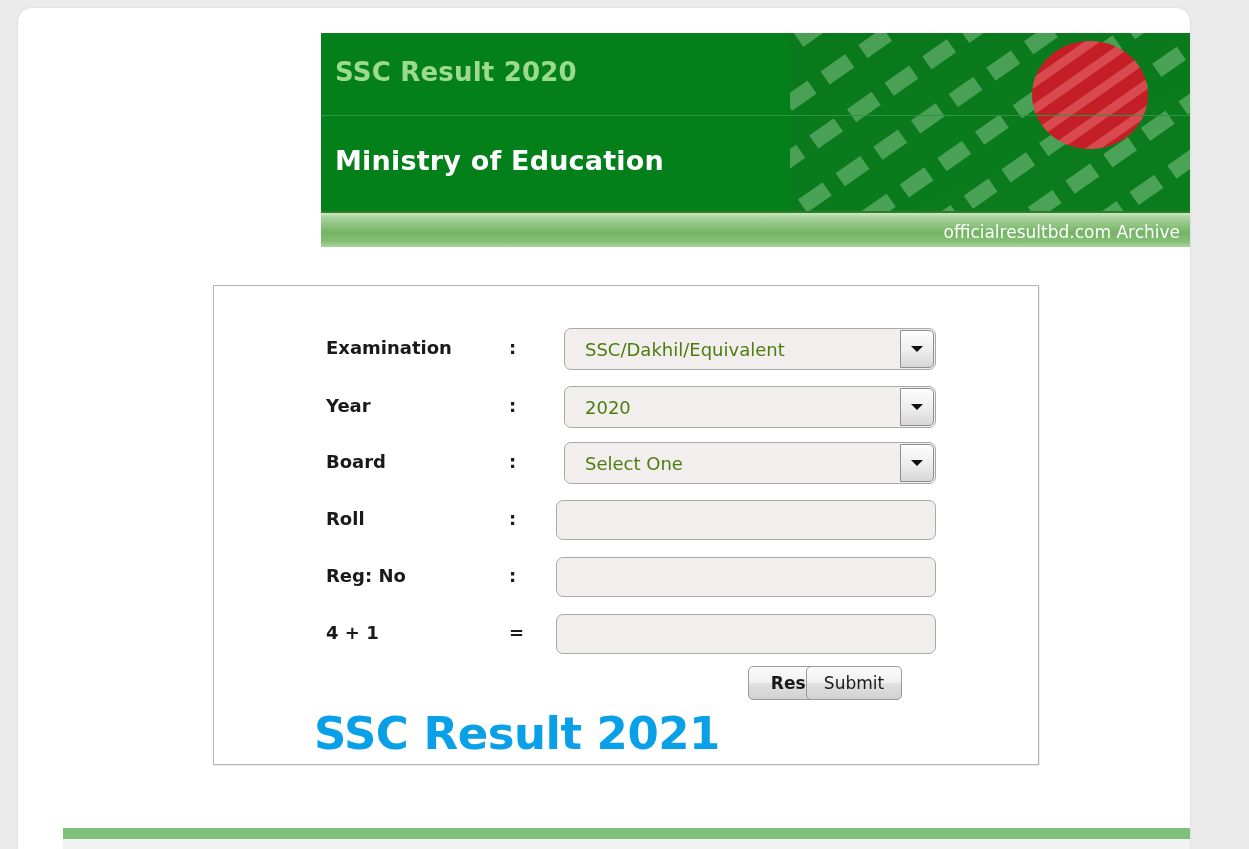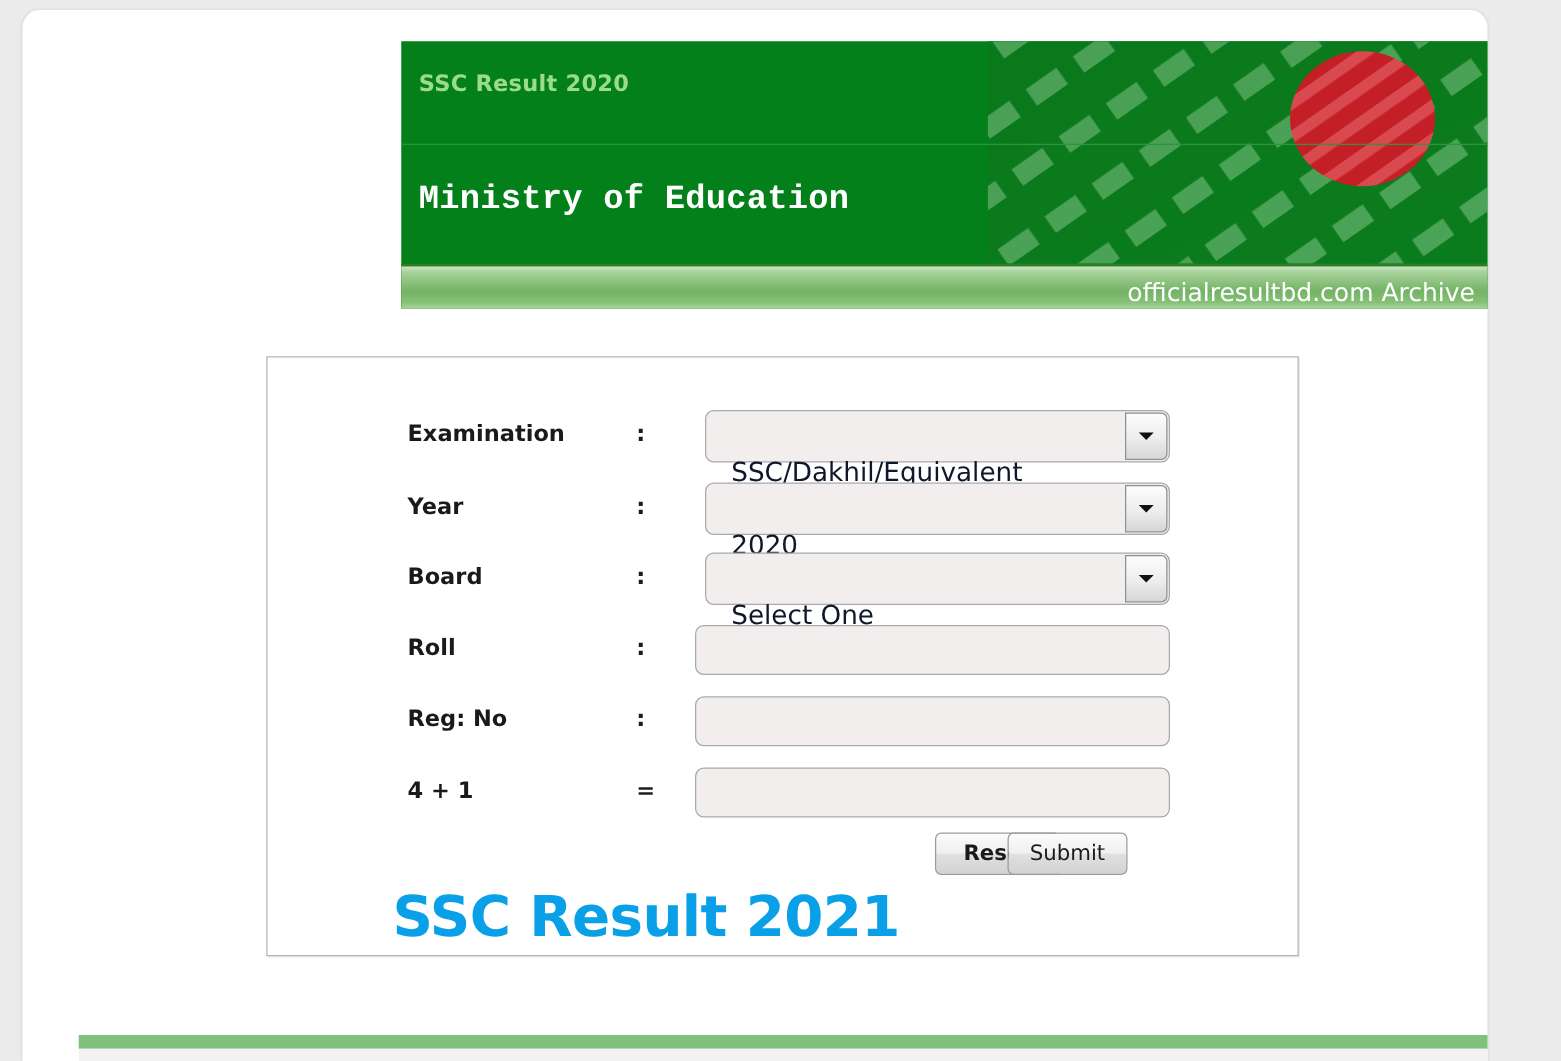"SSC Result 2020" #title-text { font-size: 18px -> 26px }
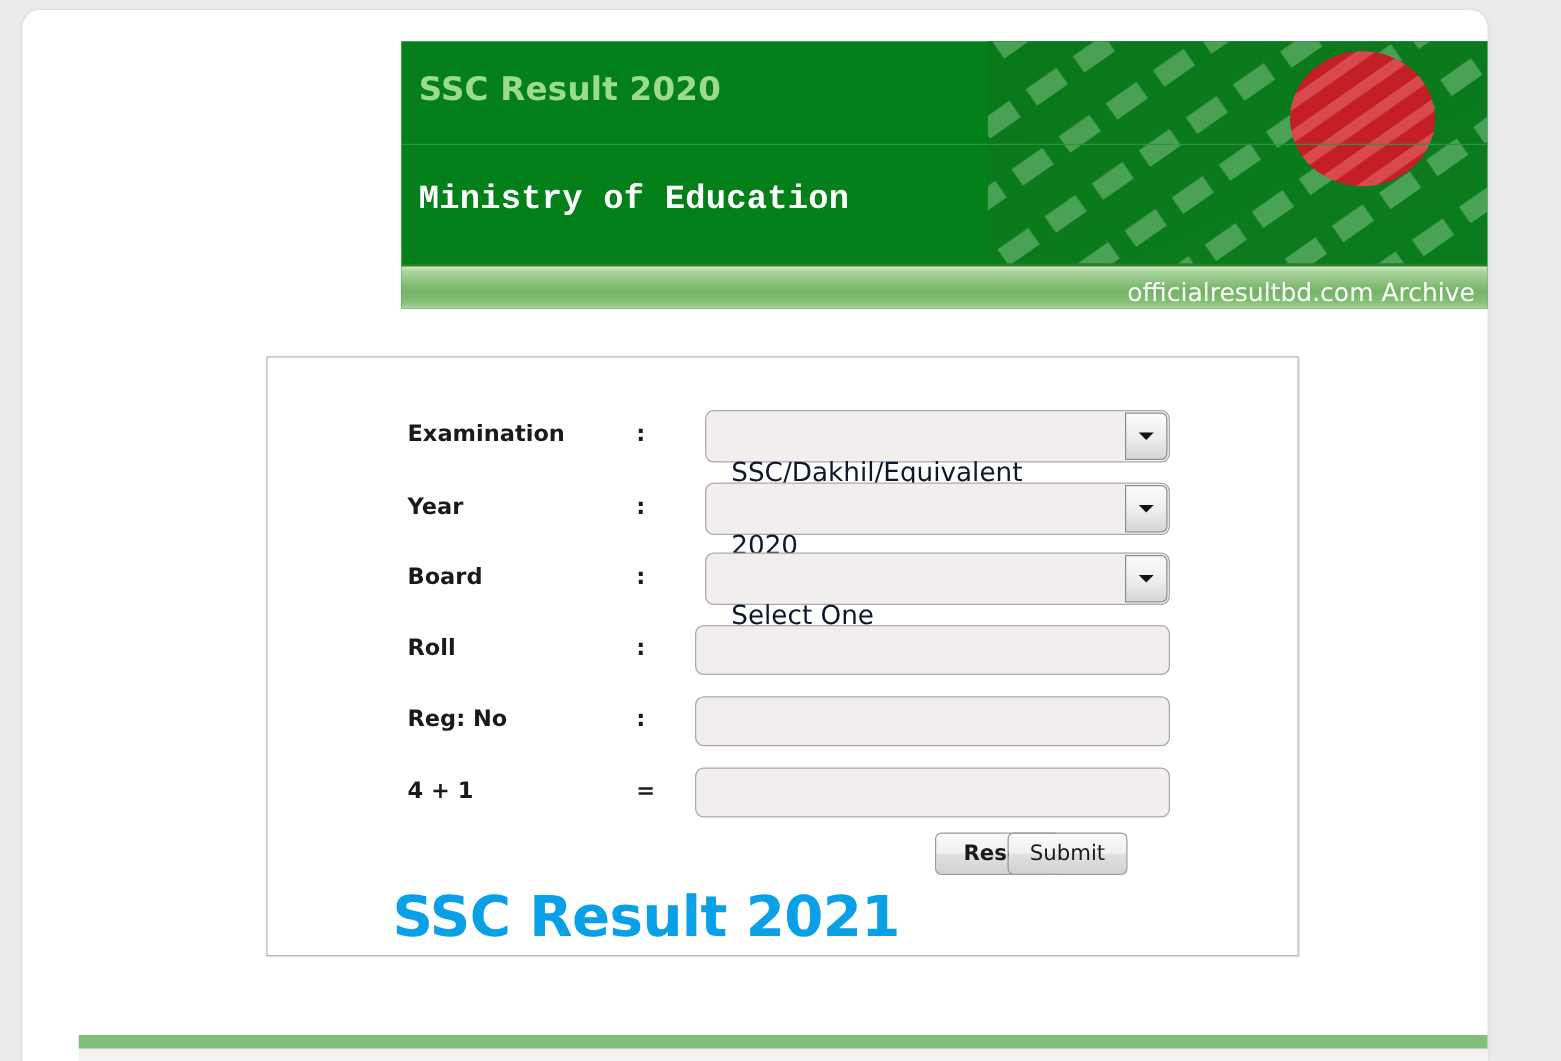"Ministry of Education" #ministry-row { font-family: Liberation Mono, monospace -> none }
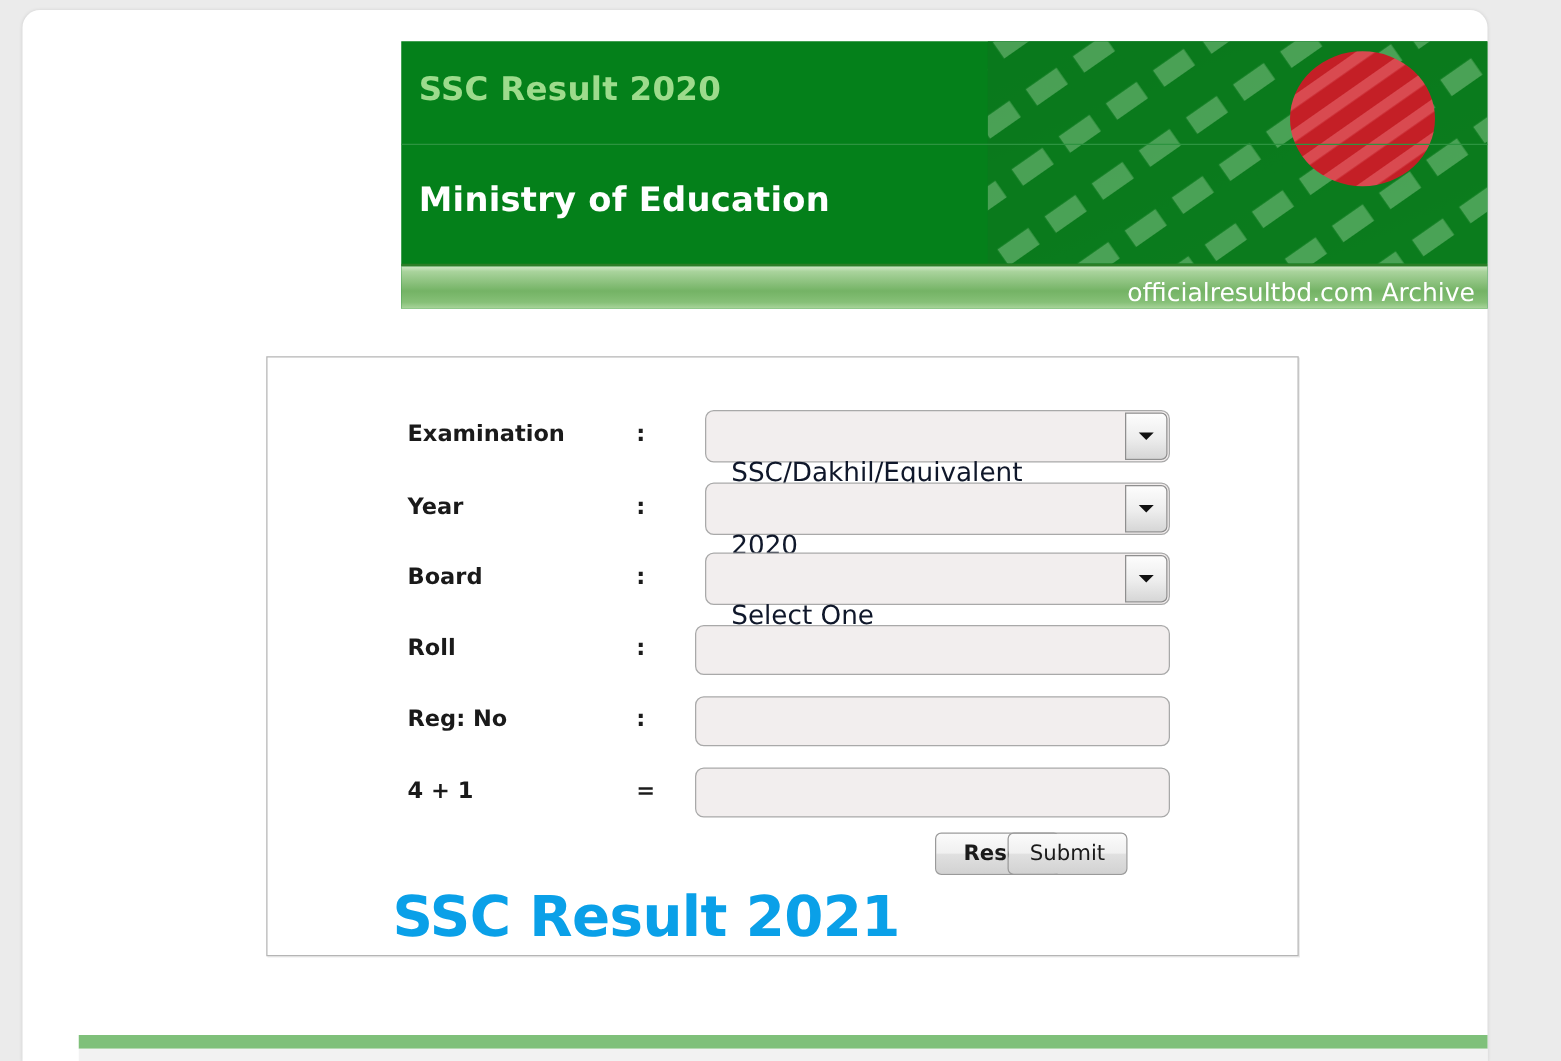"officialresultbd.com Archive" #archive-text { font-size: 20px -> 17px }
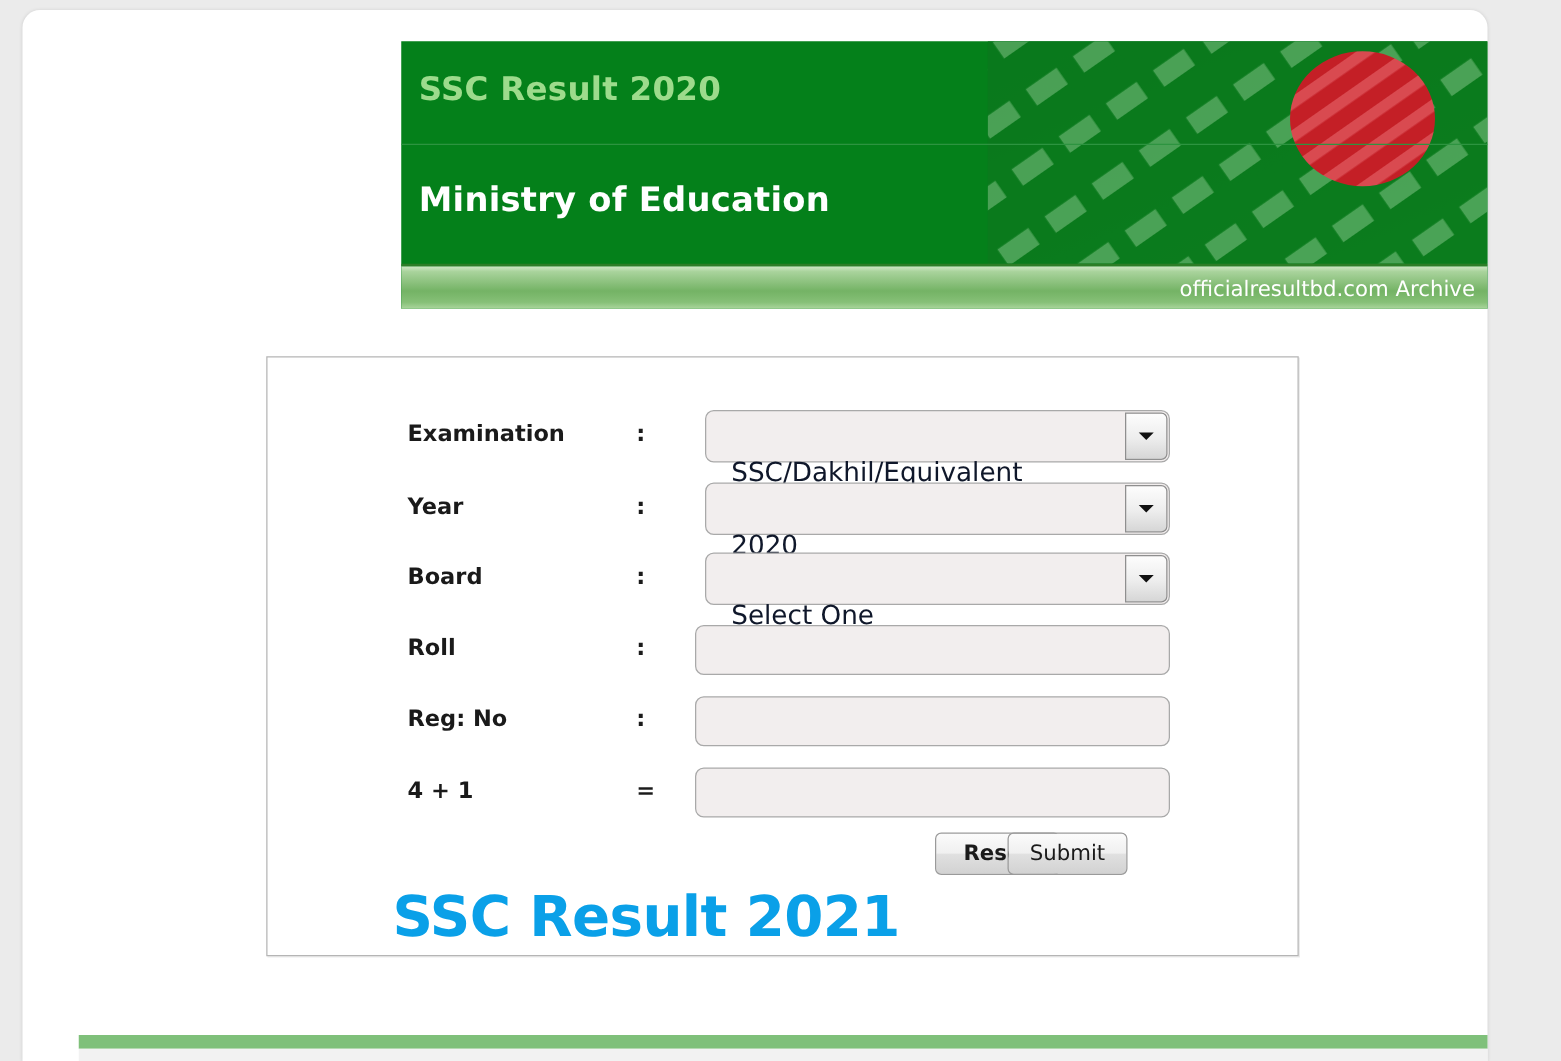"SSC/Dakhil/Equivalent" .select-value { color: #0f172a -> #4d7c0f; font-size: 21px -> 18px; margin-top: 27px -> none }
